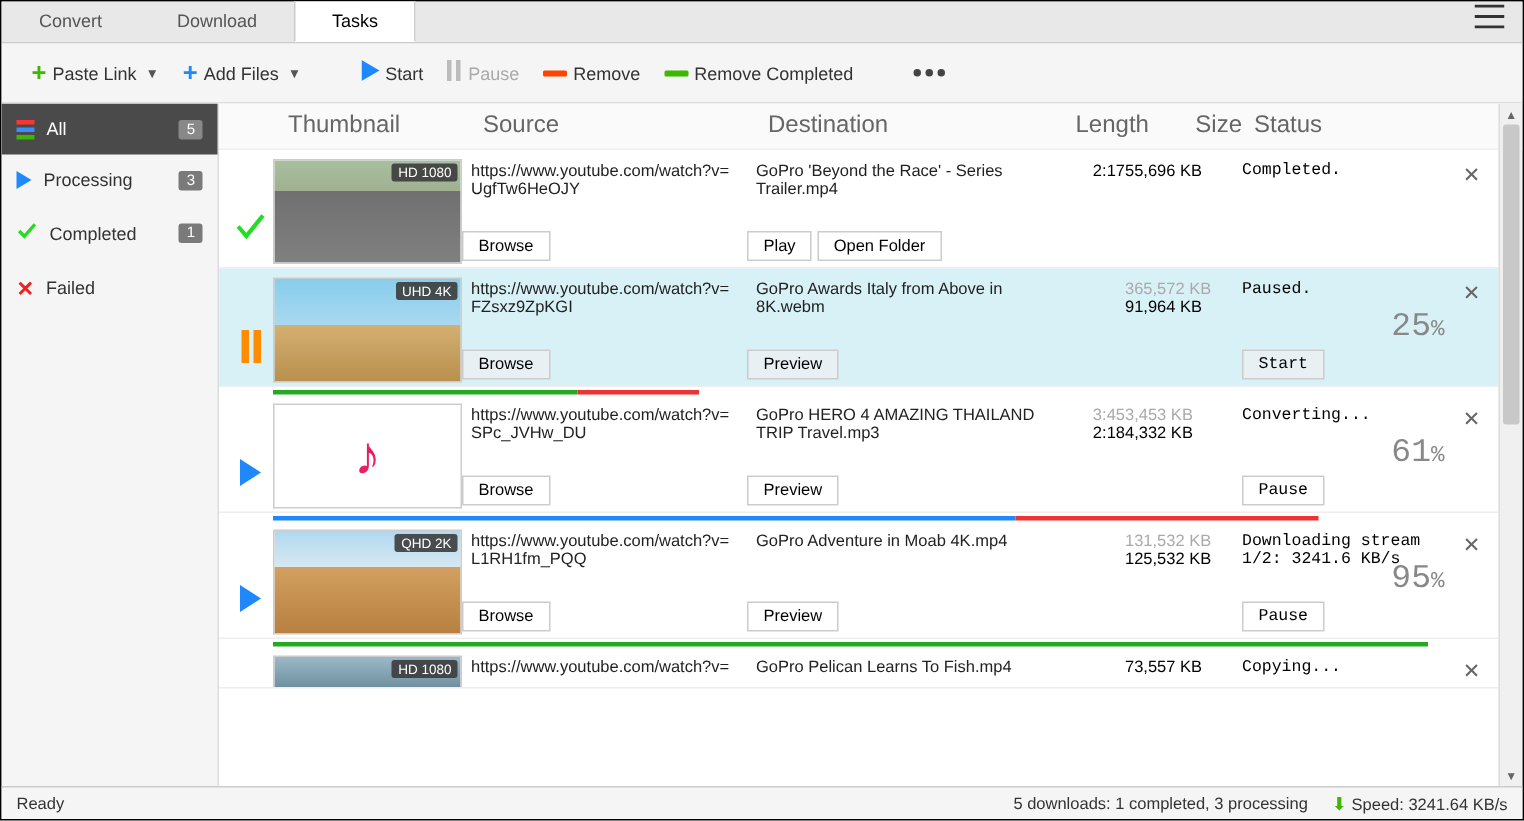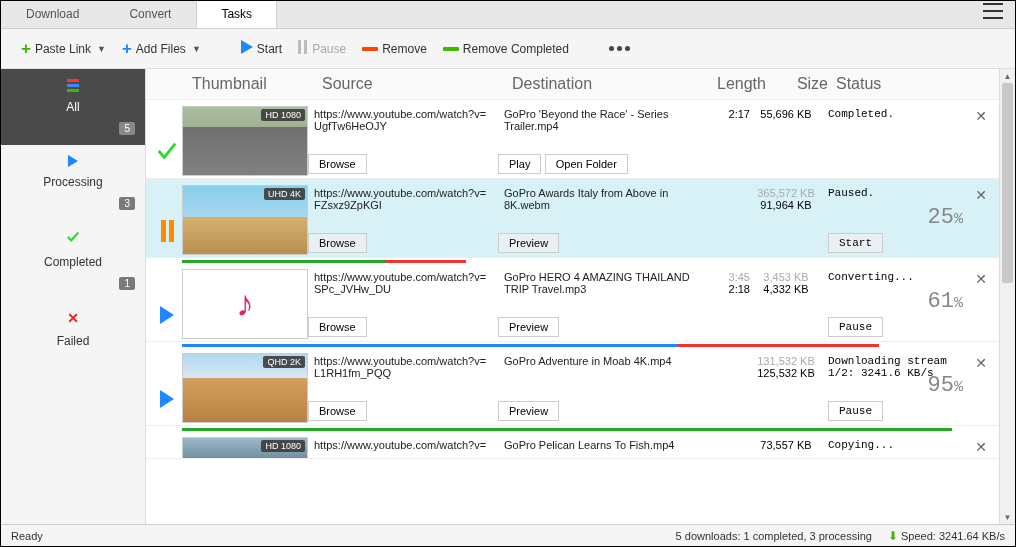"Download" div.tab { order: before "Convert" -> after "Convert" }
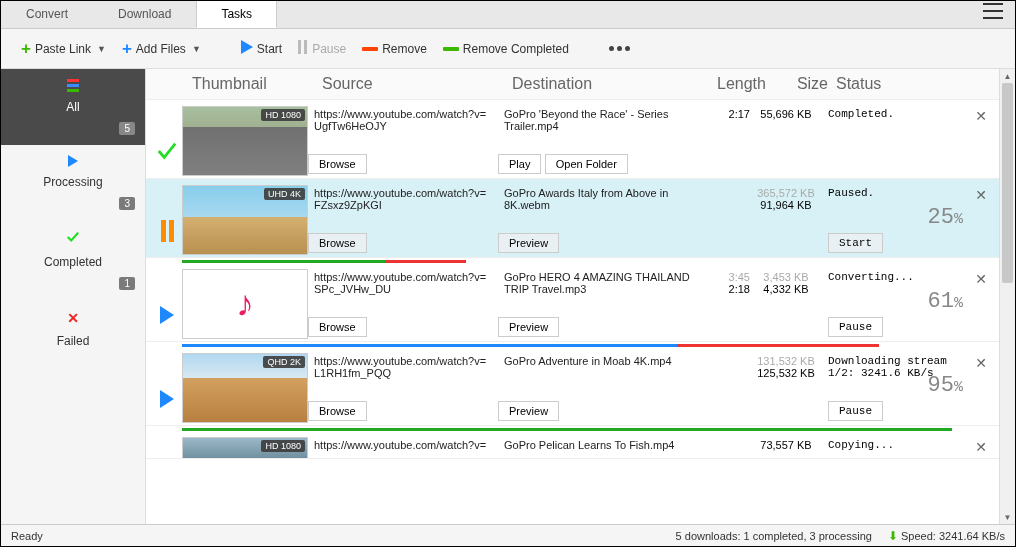"All" .side-item { flex-direction: column -> none }
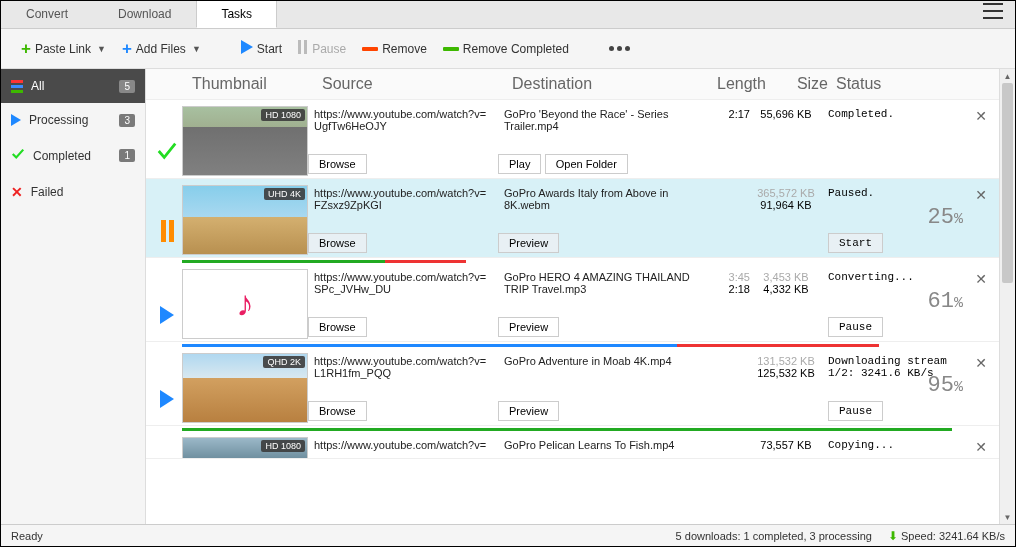"55,696 KB" .r-size { text-align: center -> left }
